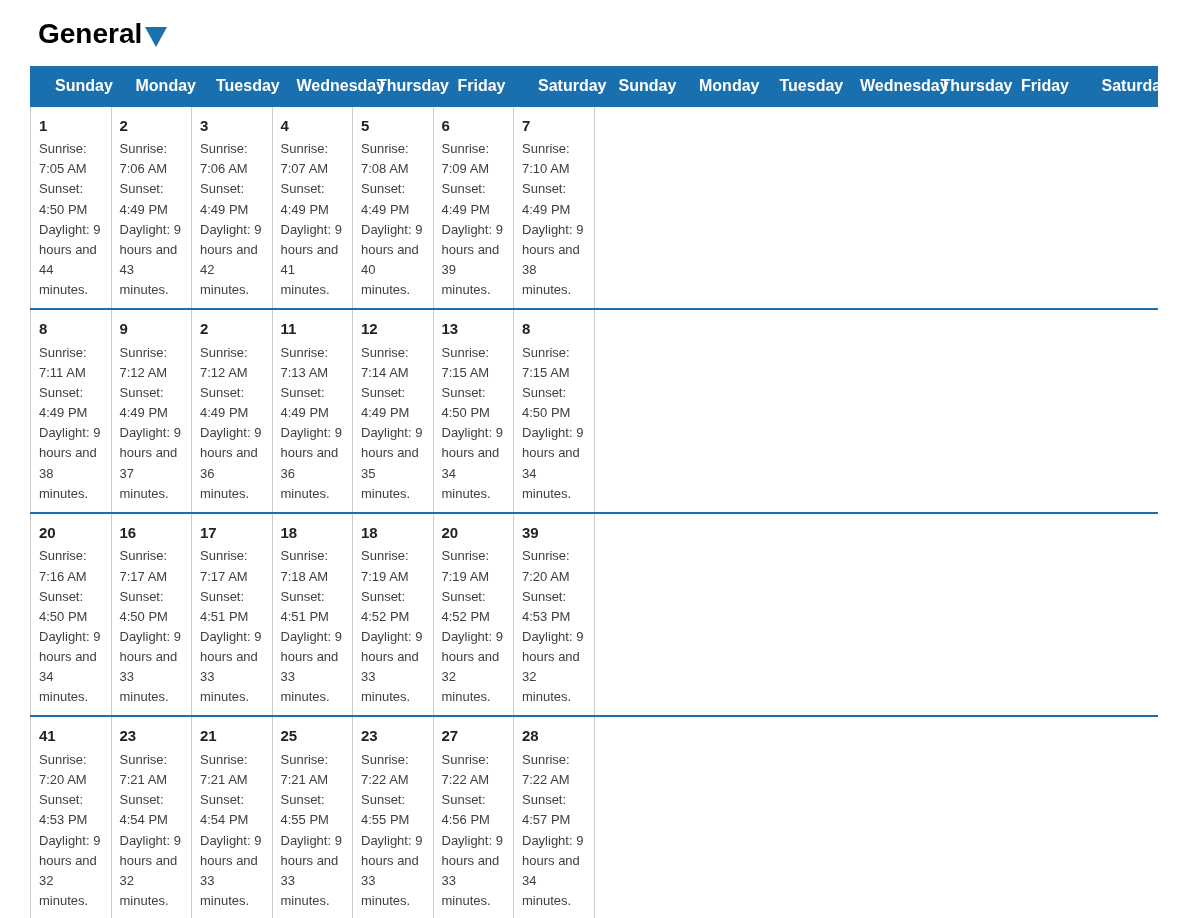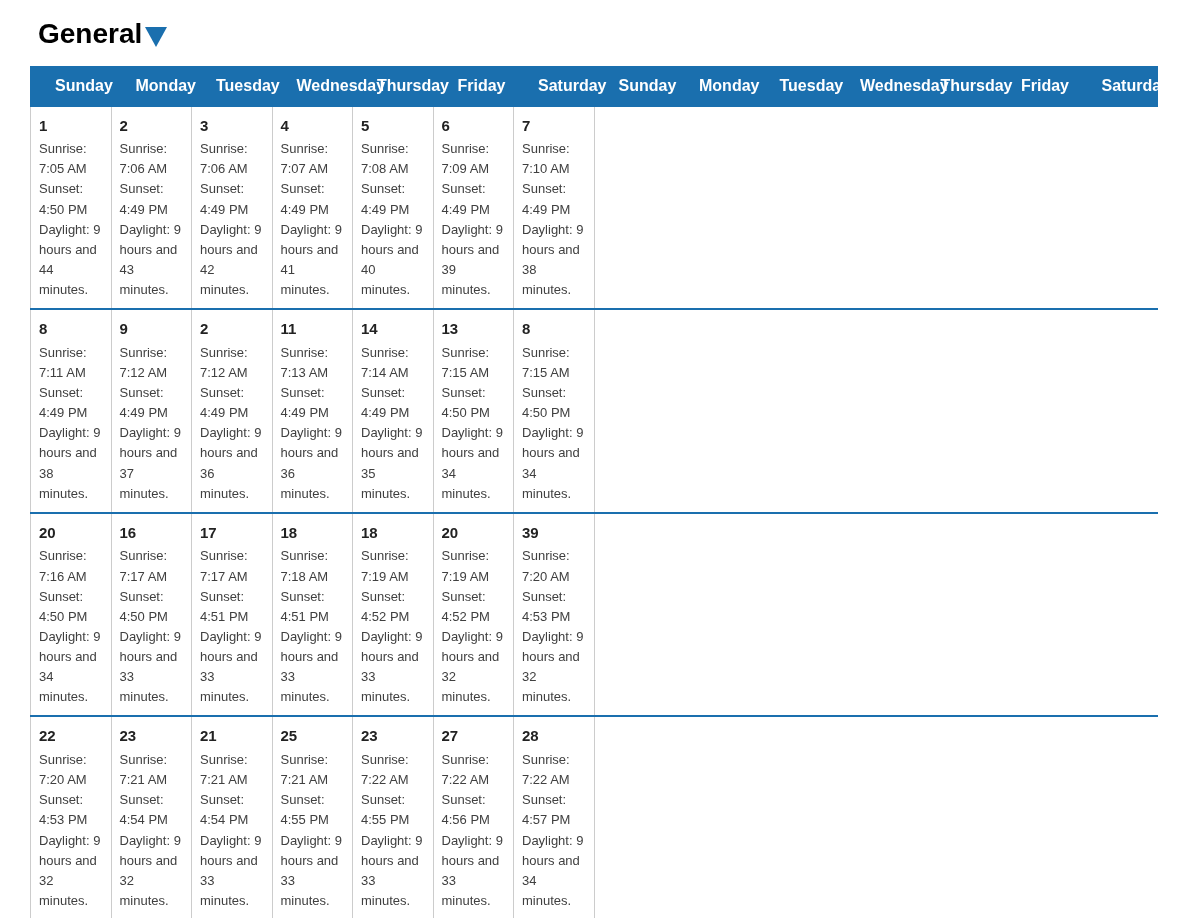"14" div.day-num { text: 14 -> 12 }
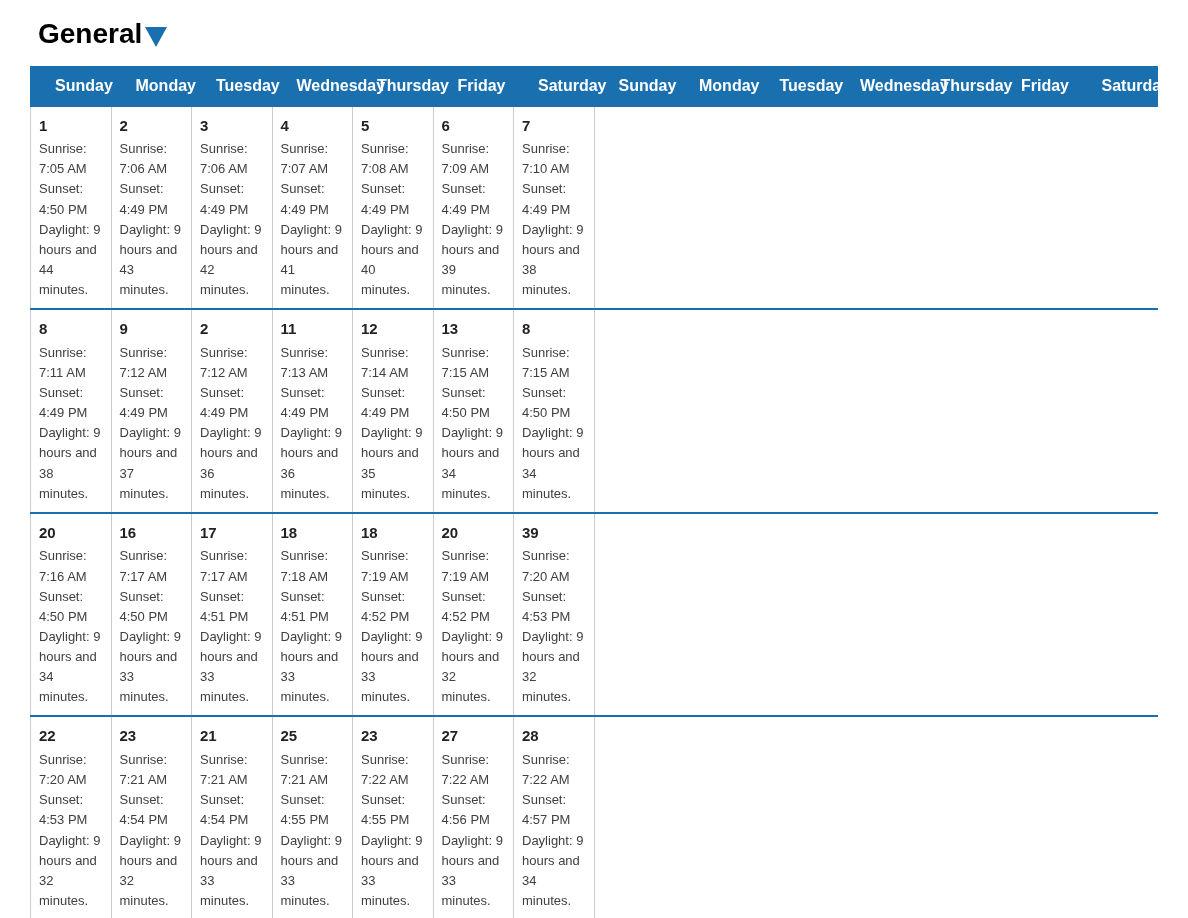"22" div.day-num { text: 22 -> 41 }
